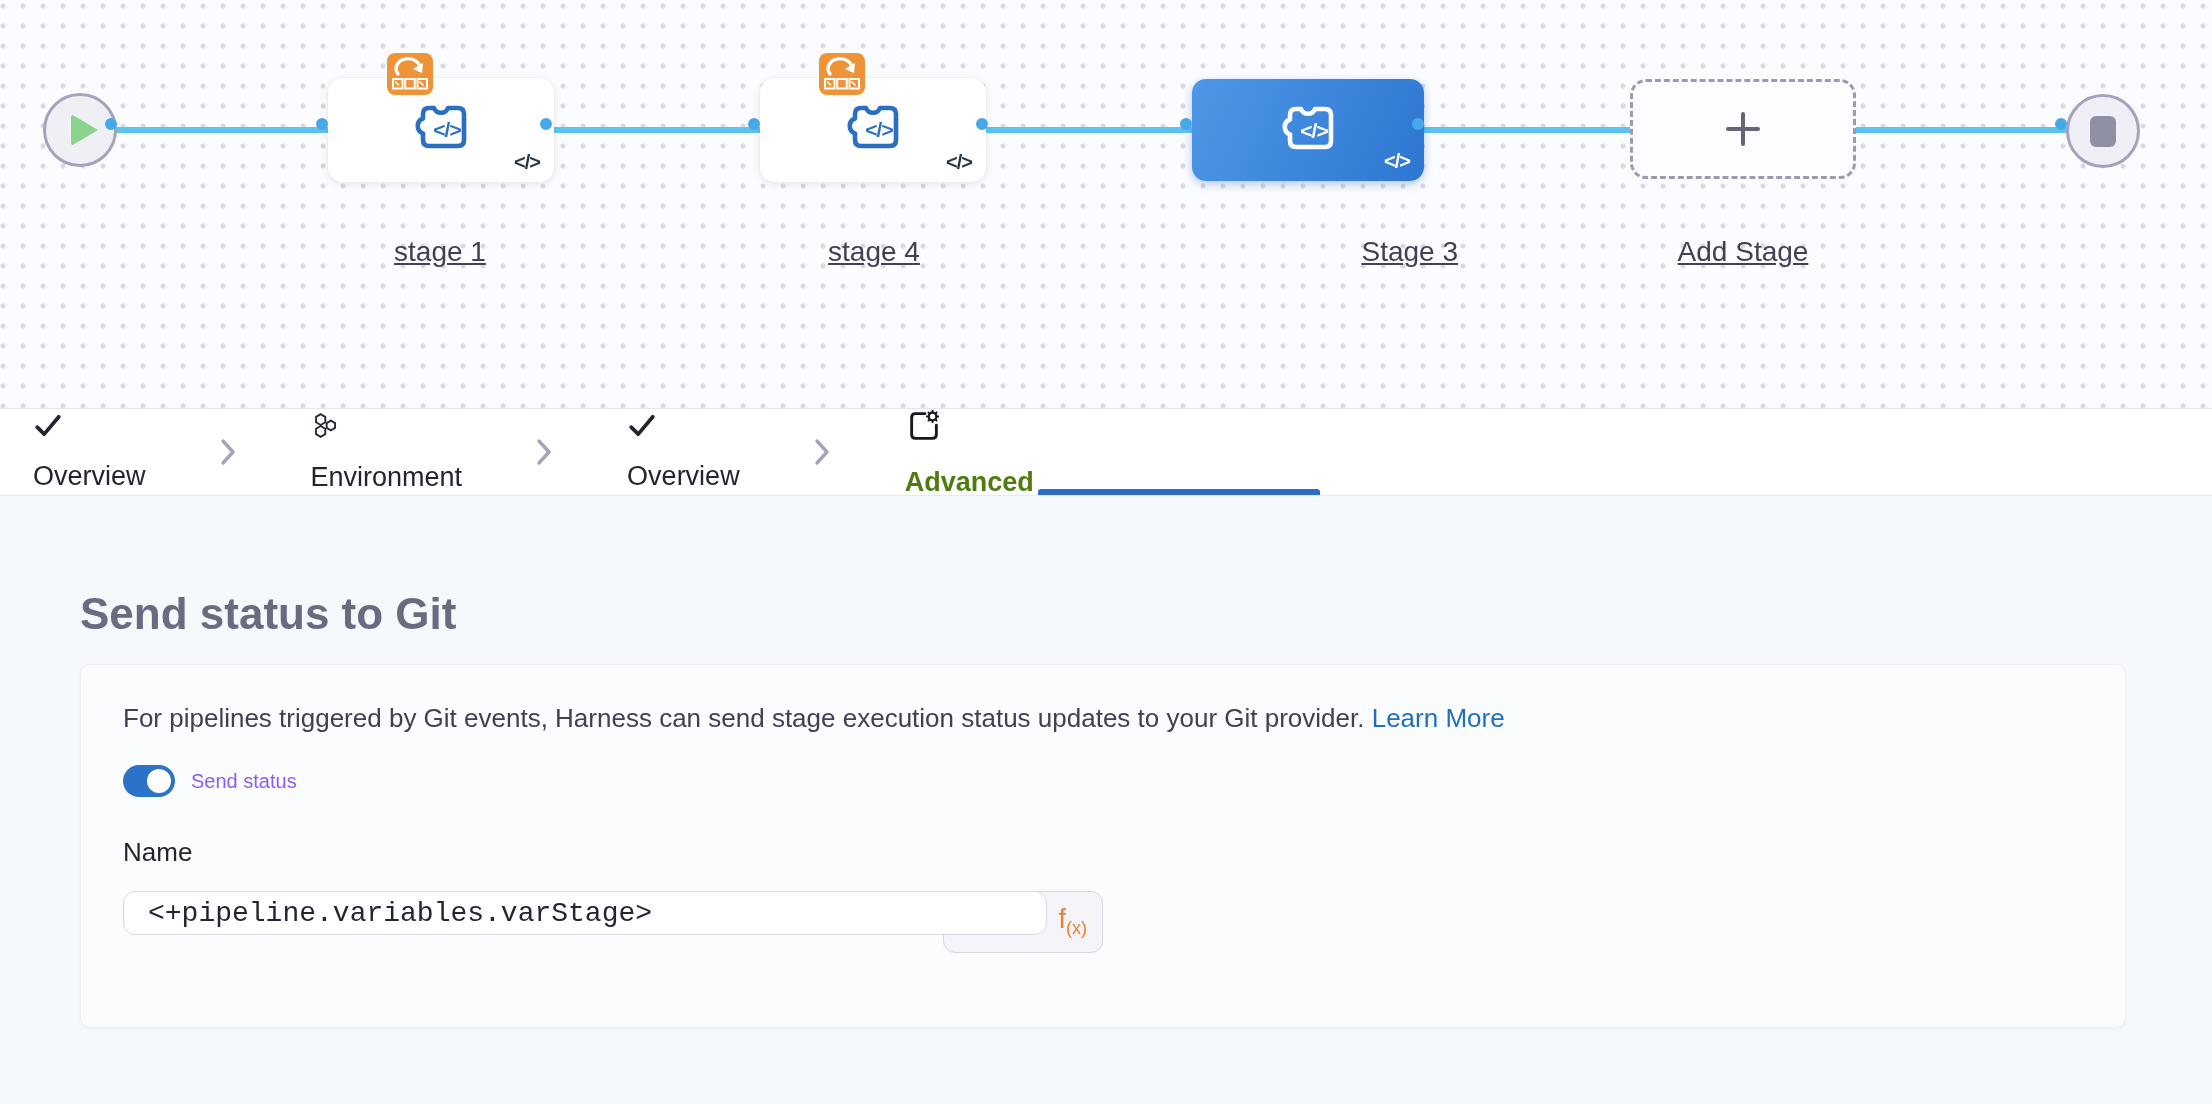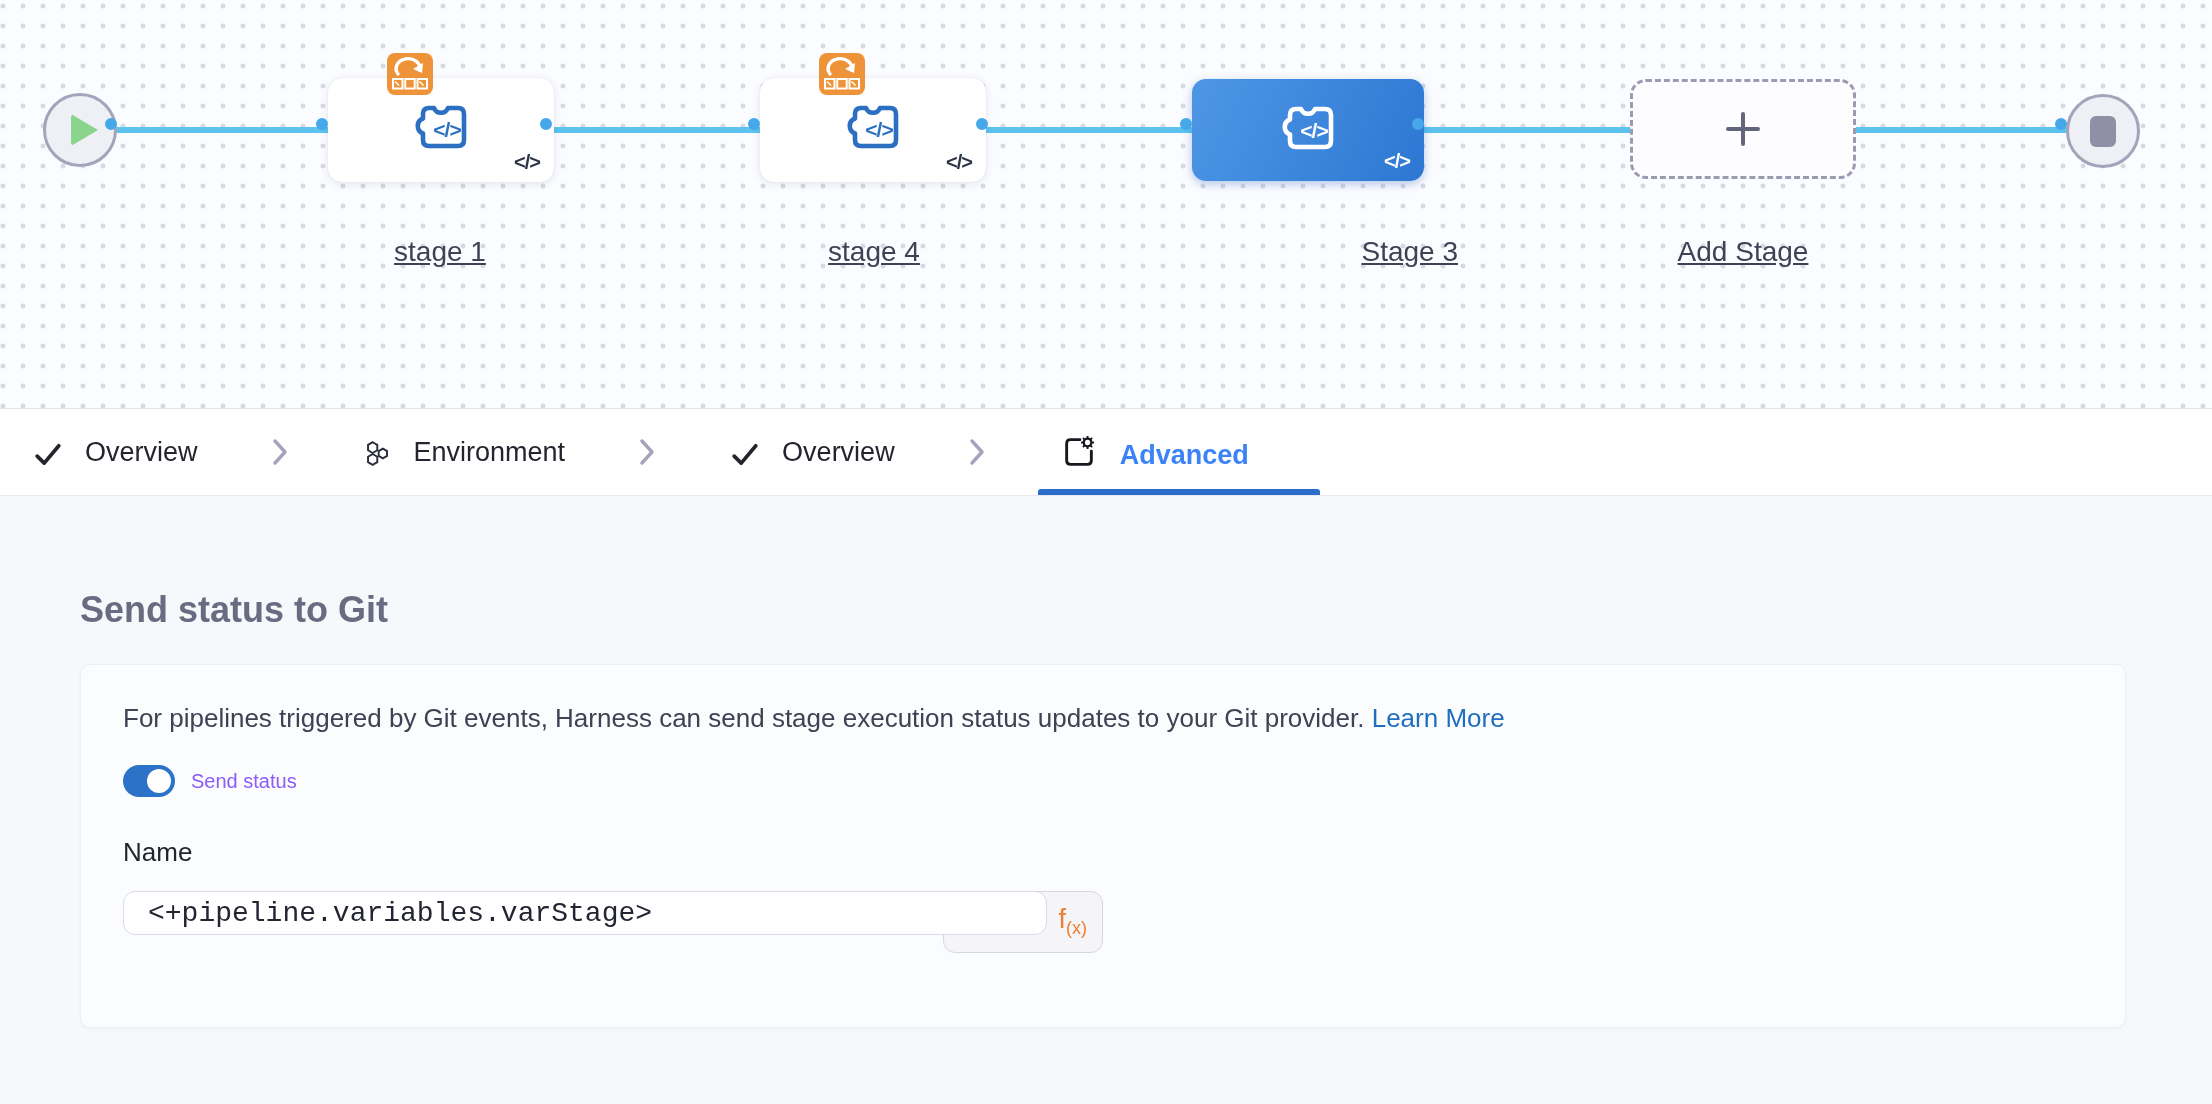"Overview" .tab { align-items: flex-end -> flex-start; flex-direction: none -> column }
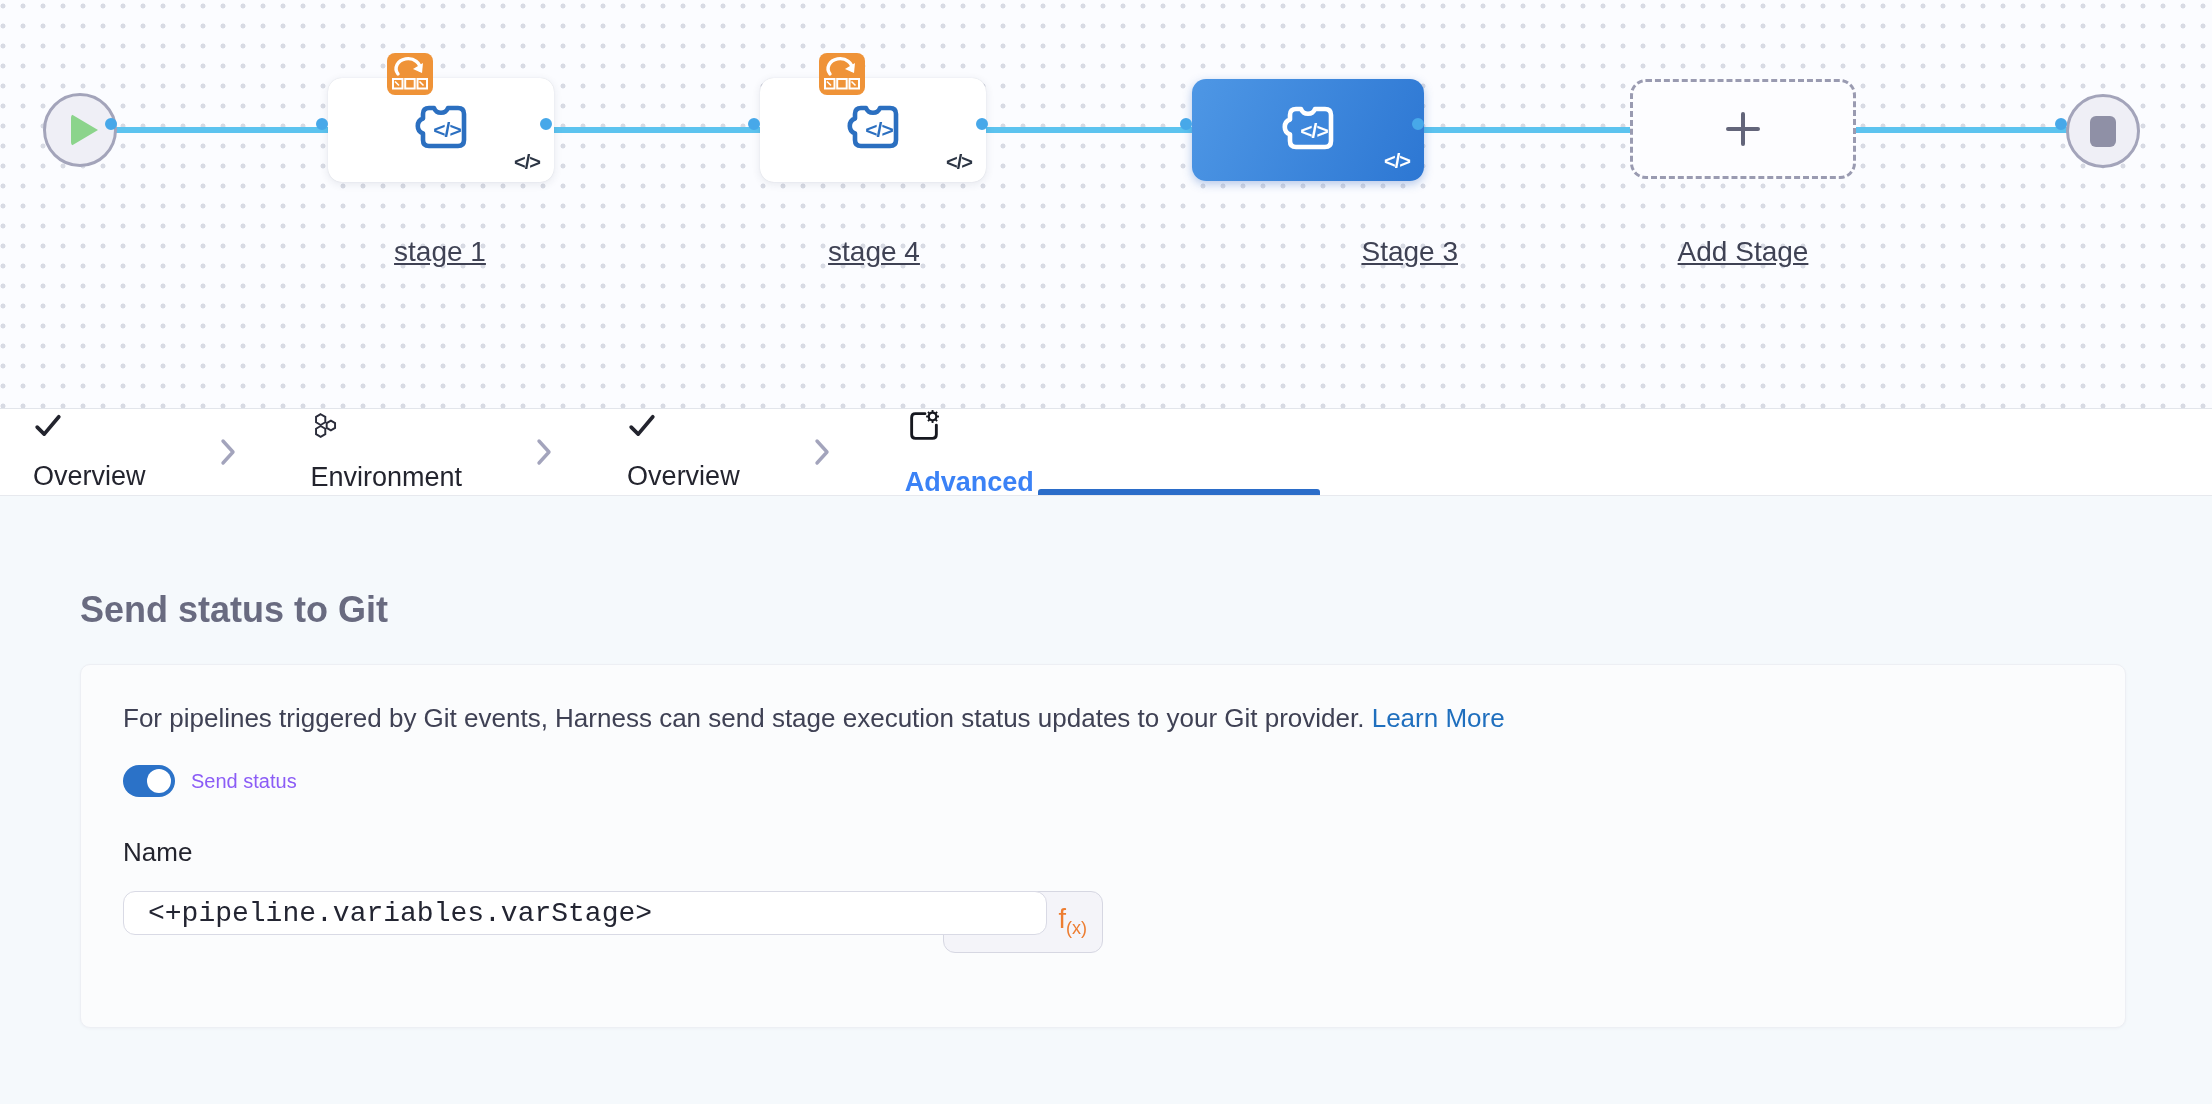"Advanced" .tab.active { color: #3b82f6 -> #4d7c0f }
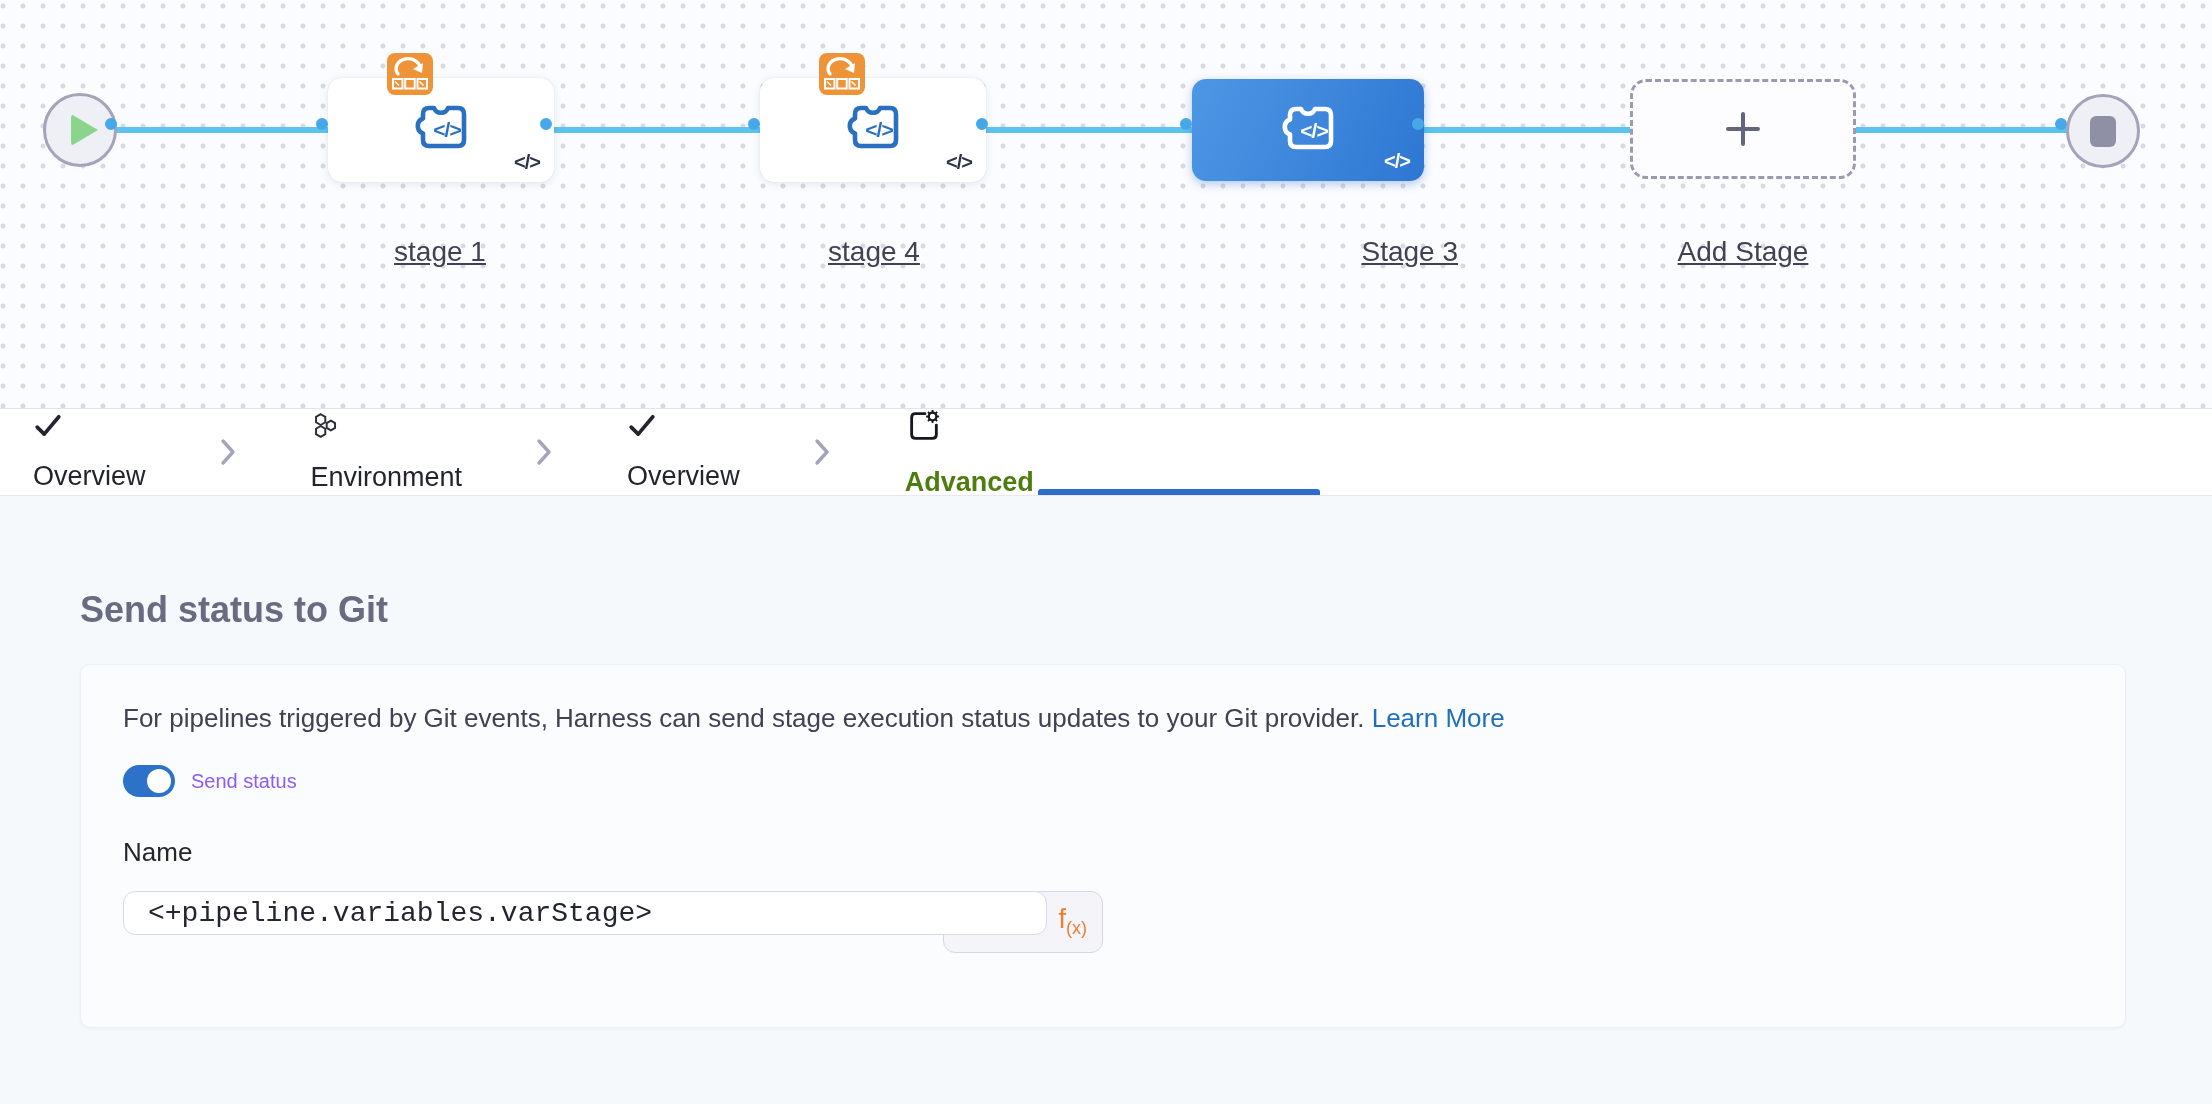"Send status to Git" .section-title { font-size: 36px -> 44px }
